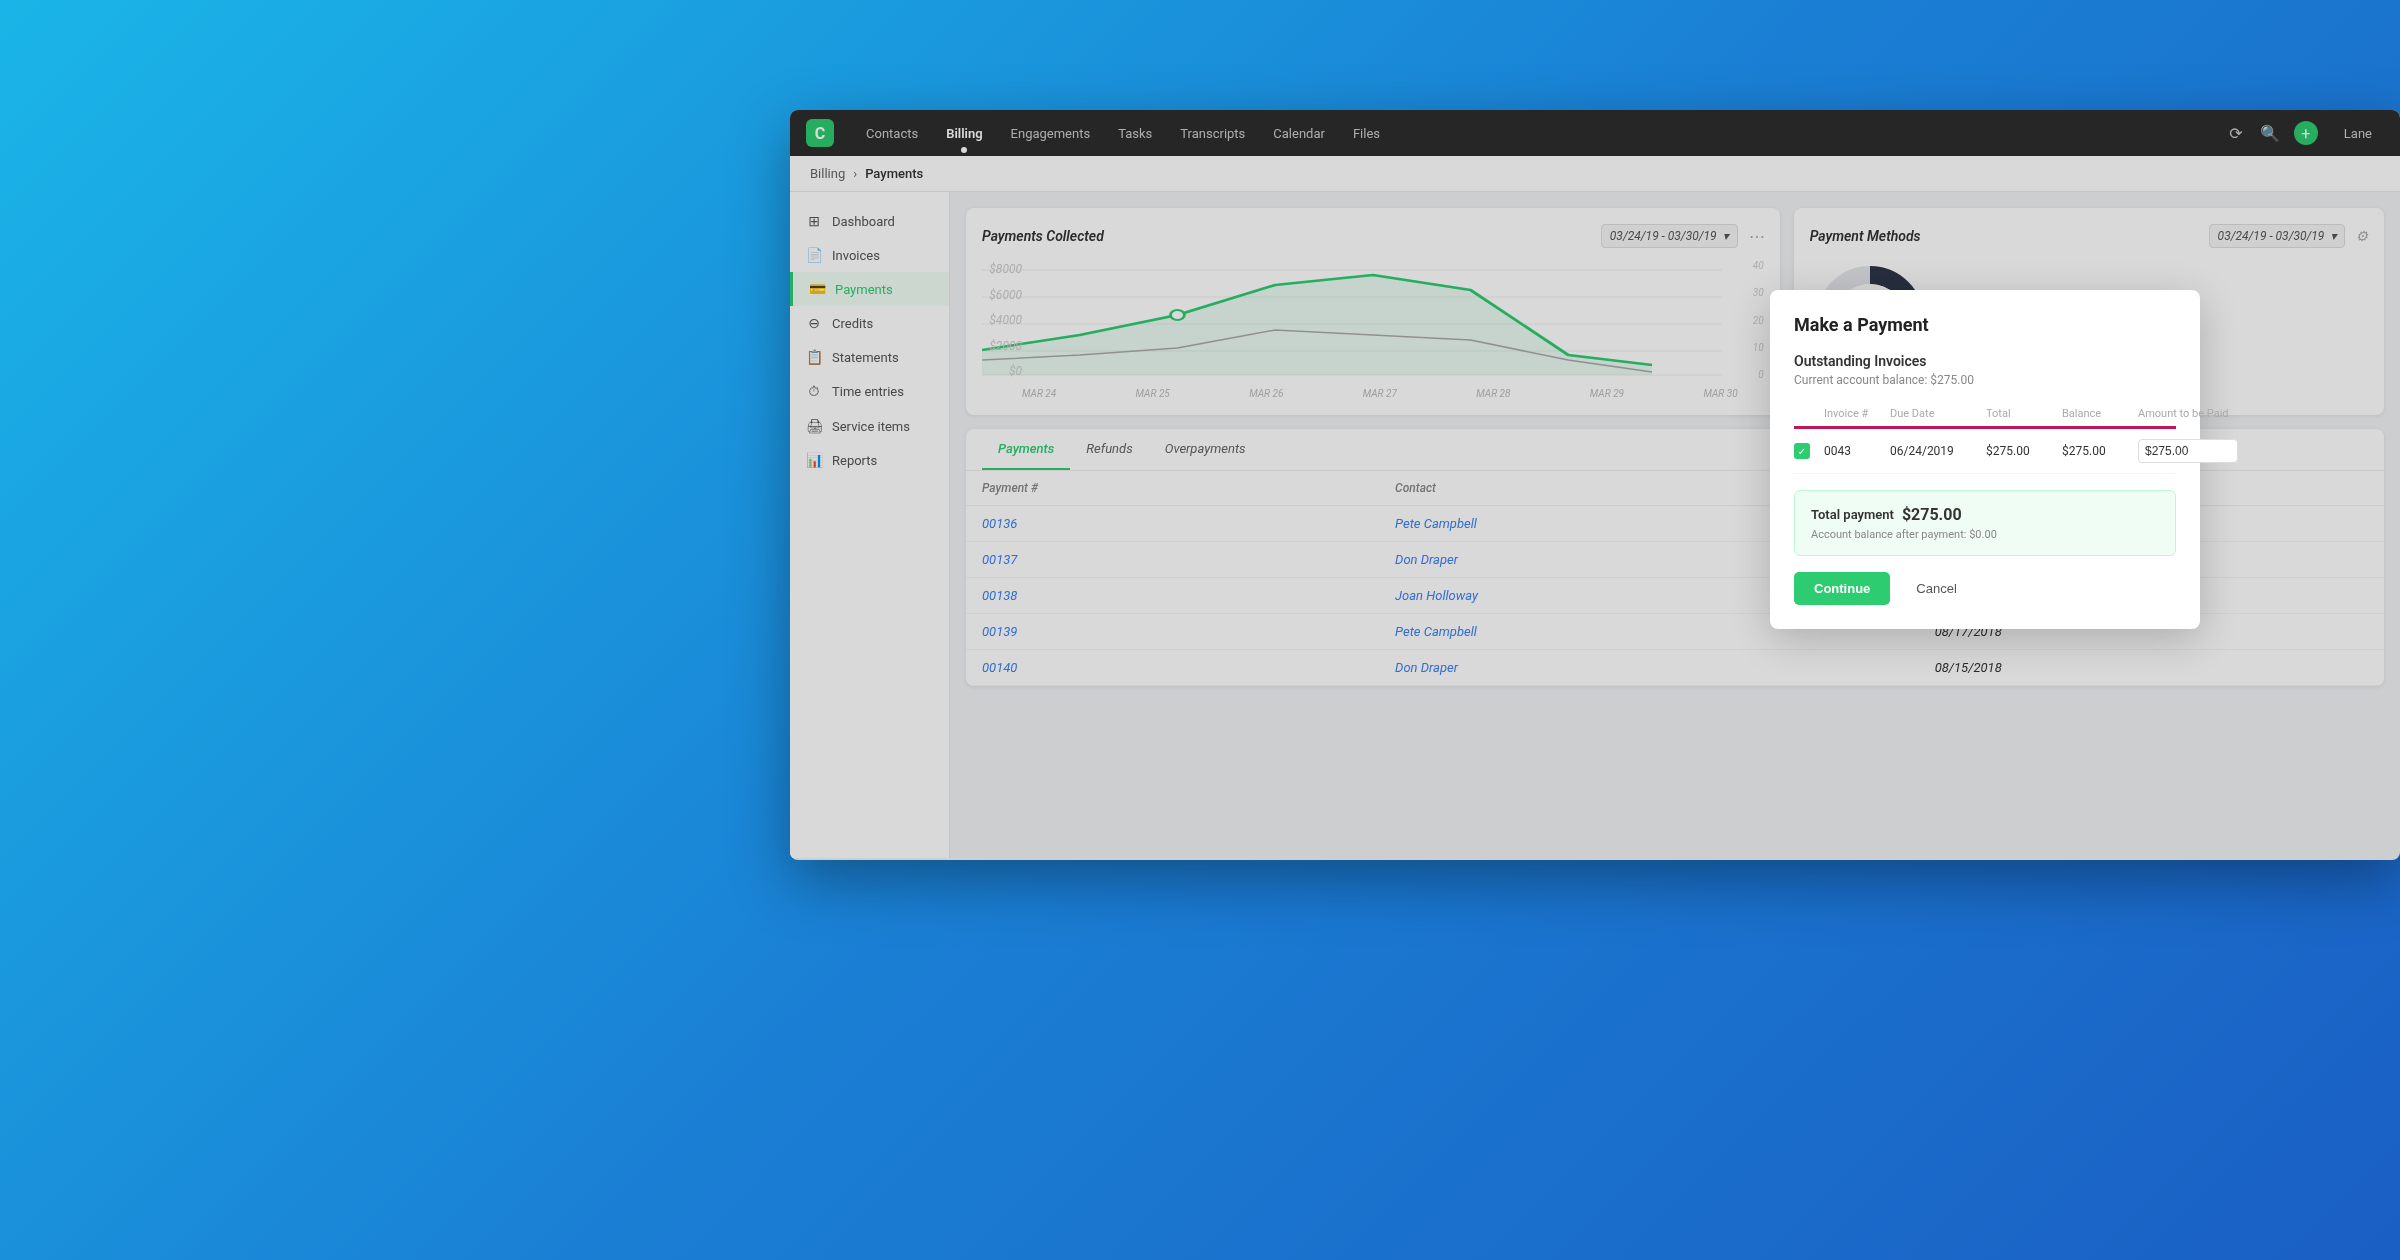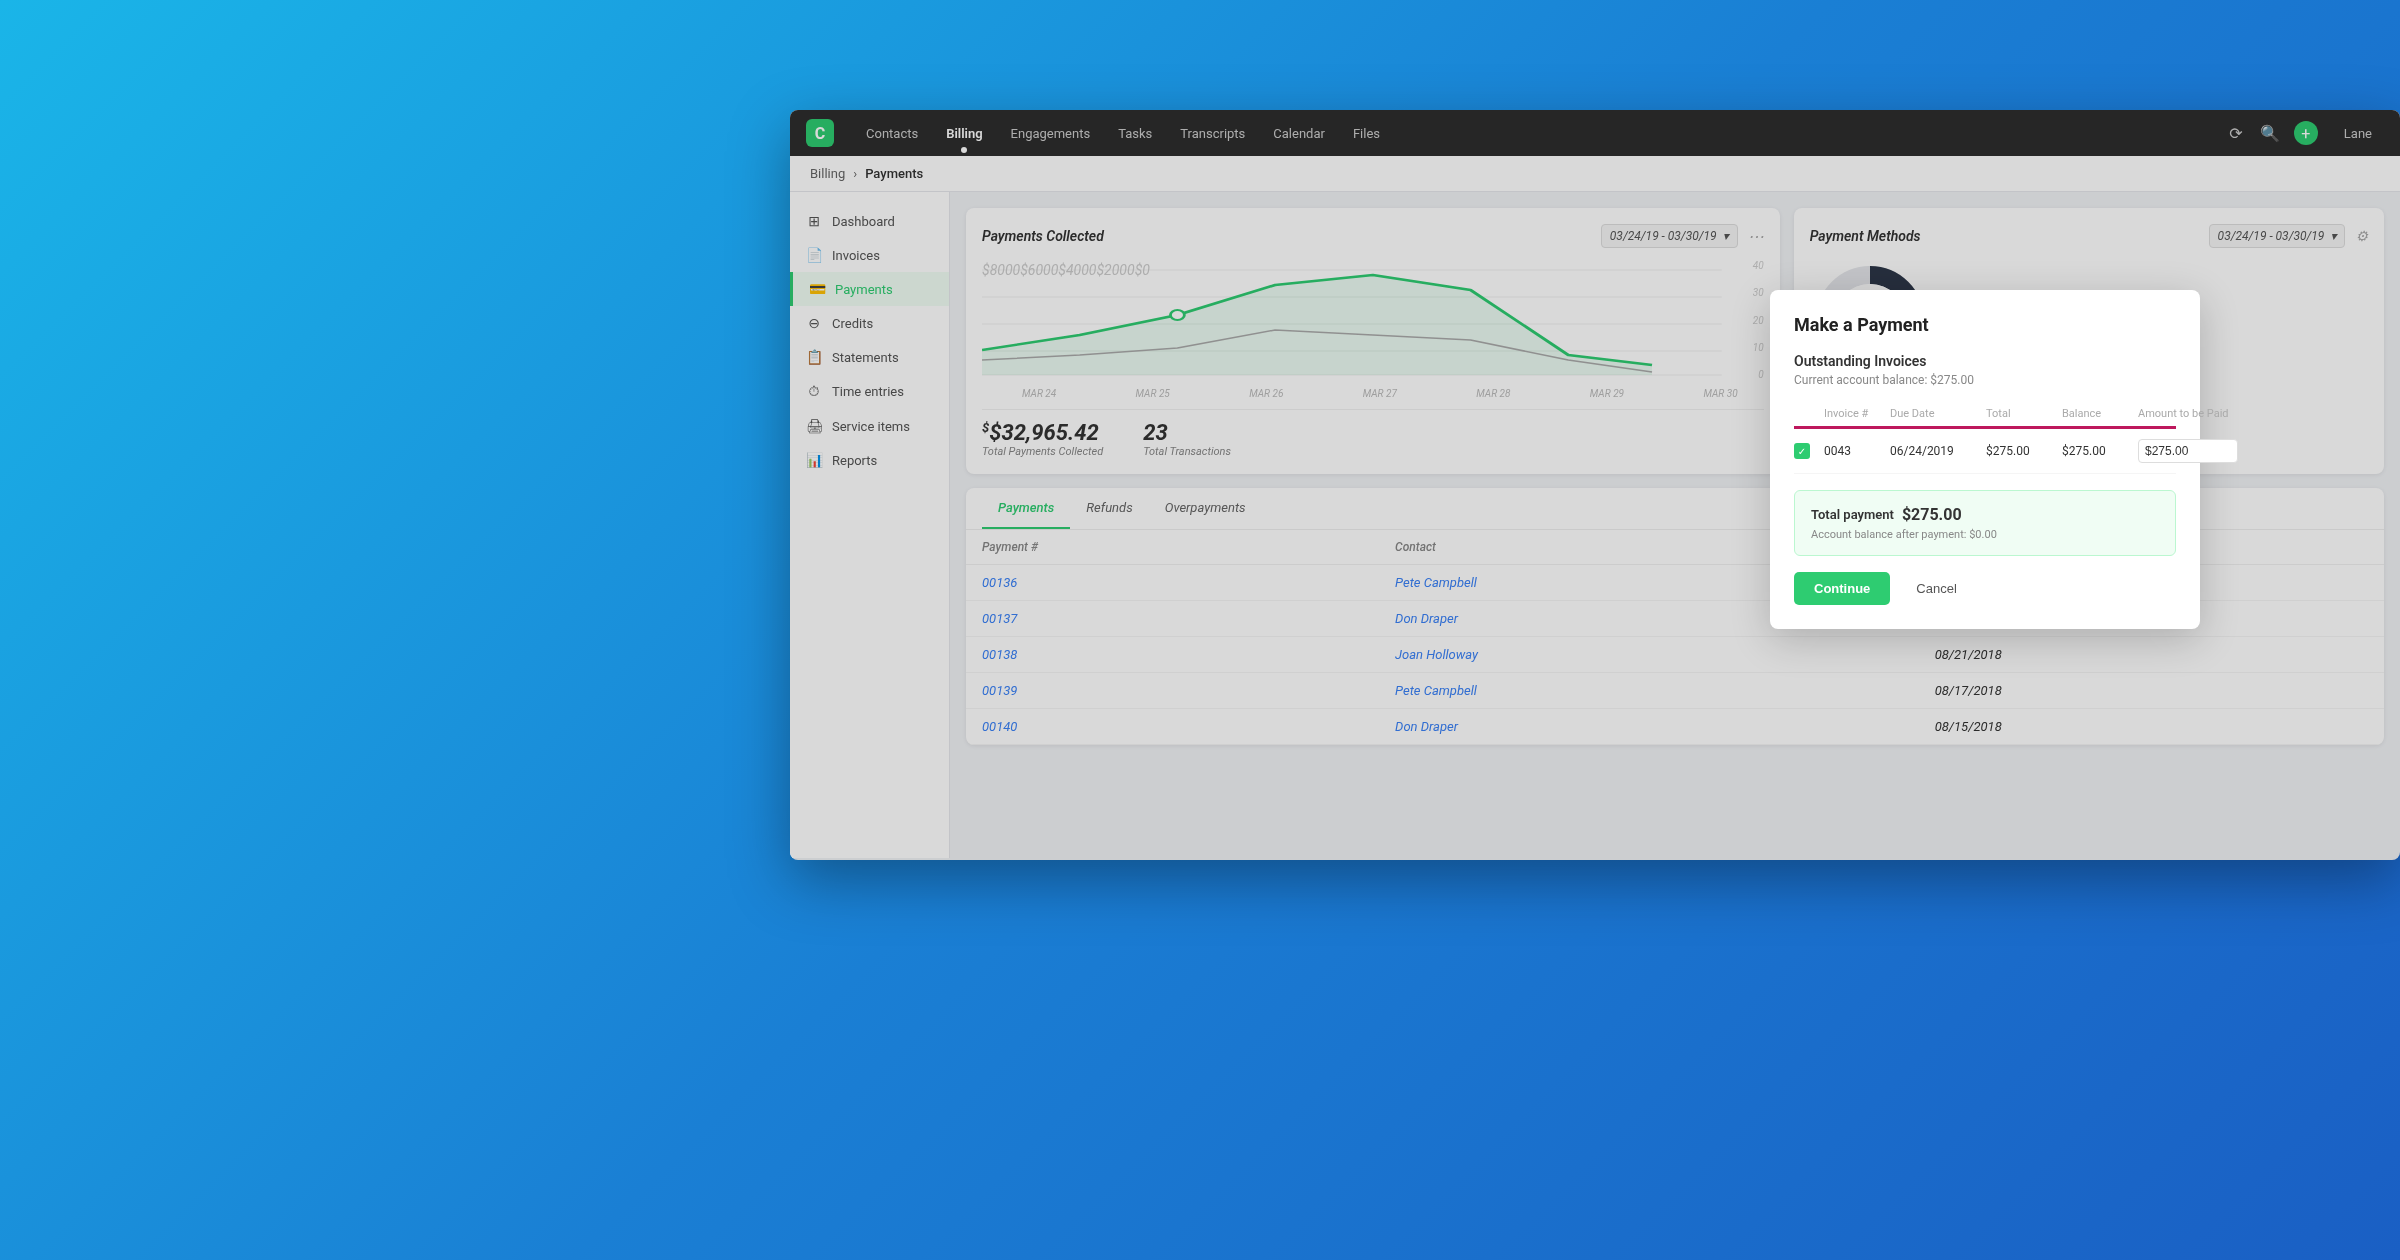"$8000" div.y-axis-labels { flex-direction: row -> column; font-size: 14px -> 12px }
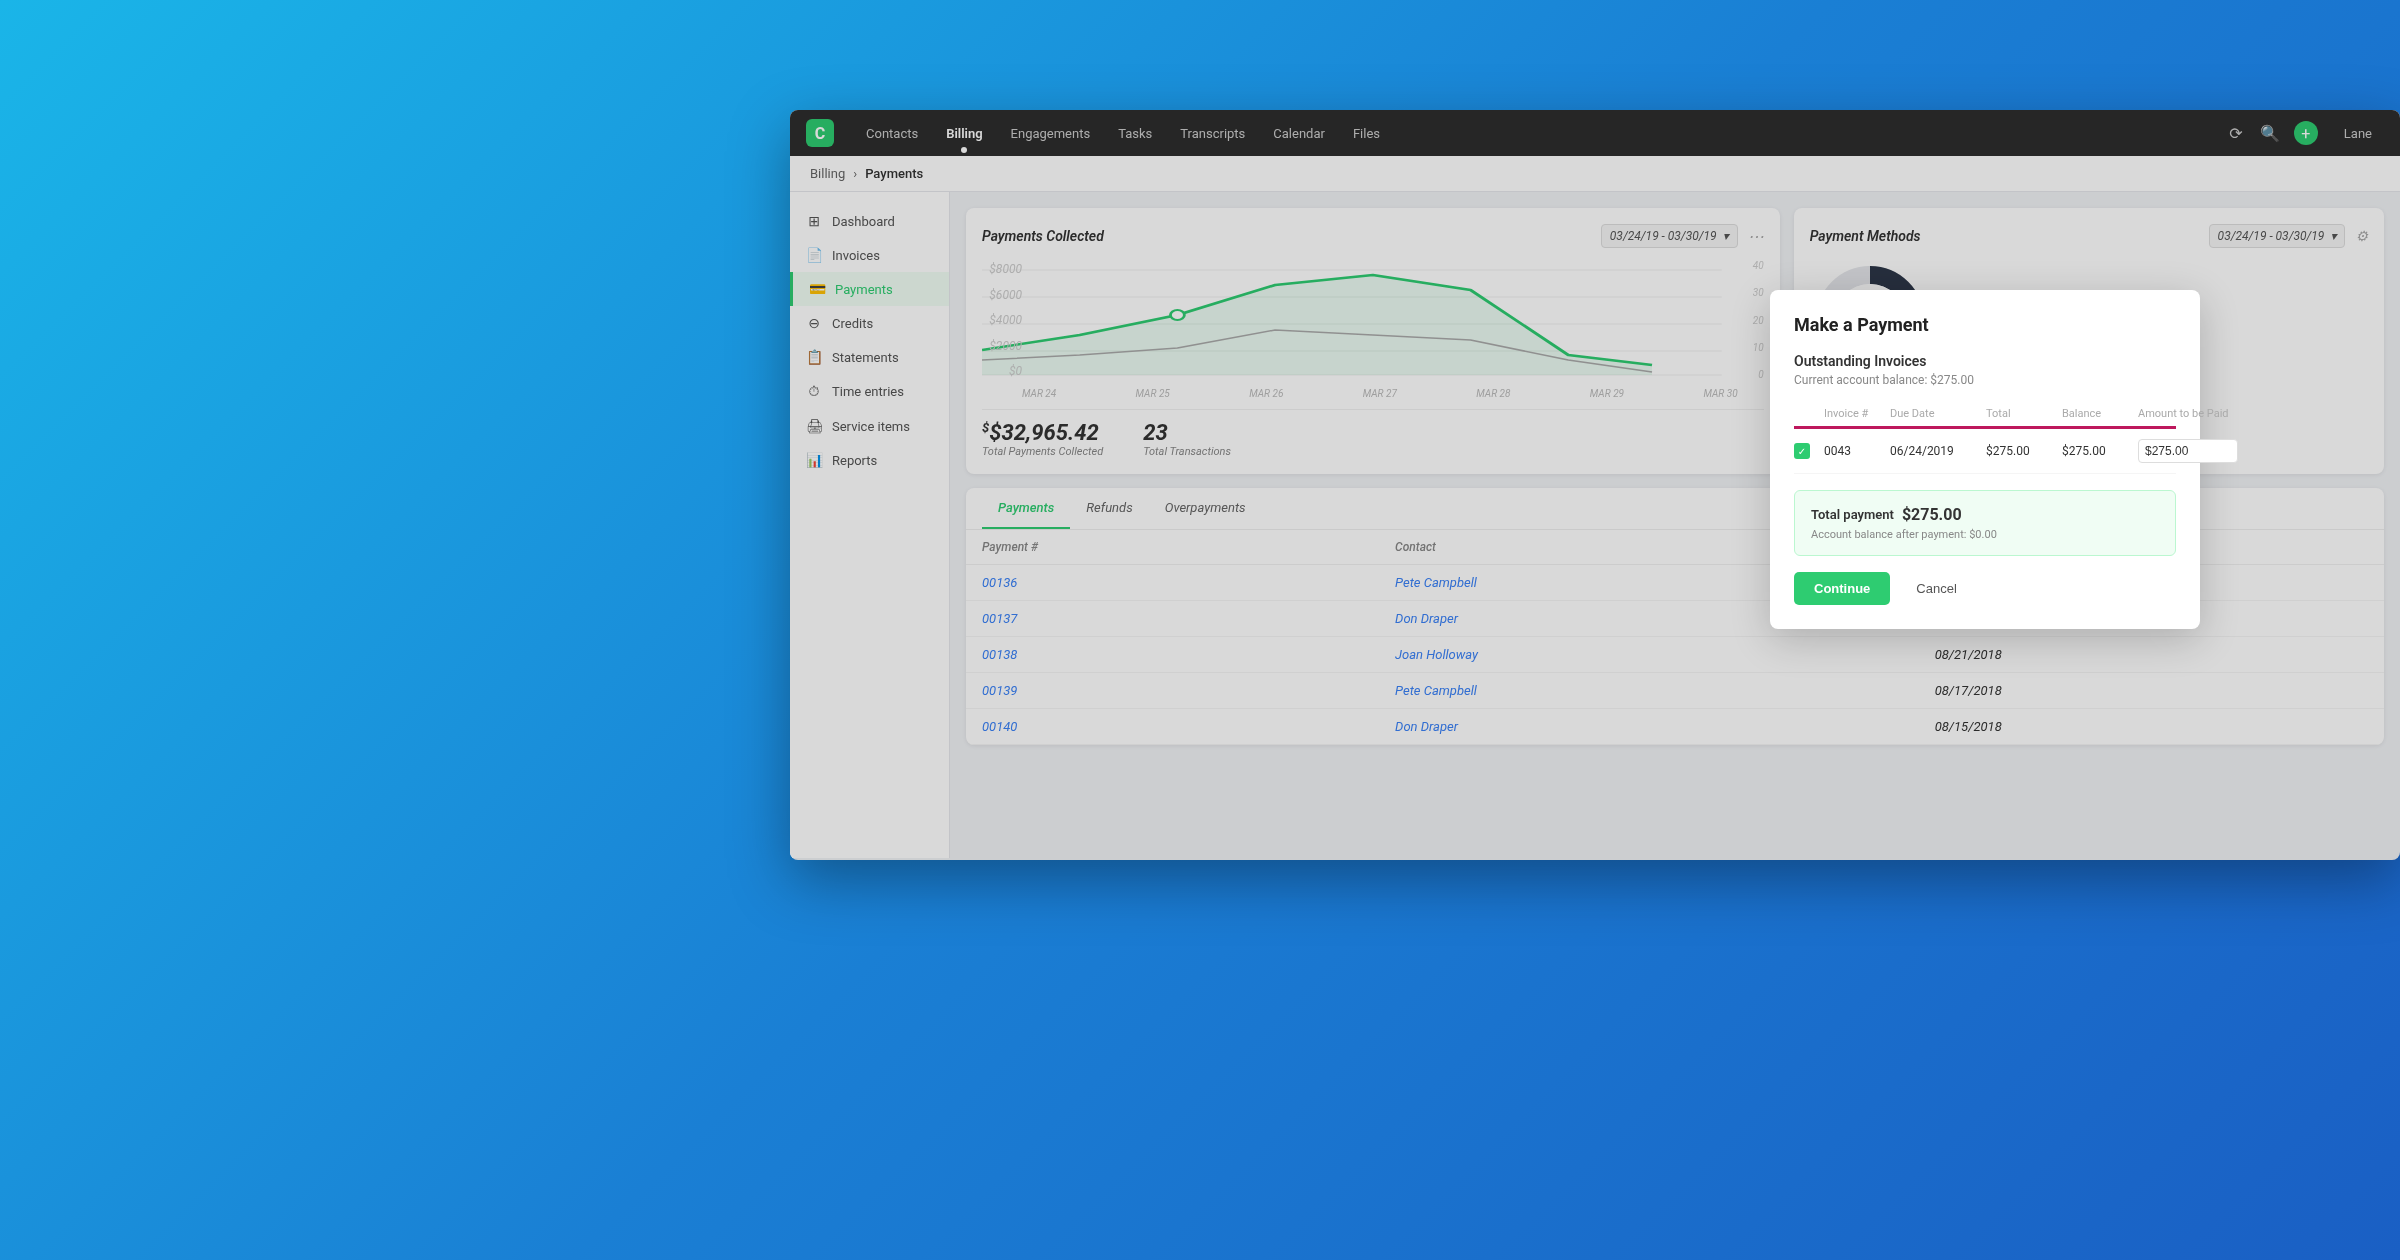"$$32,965.42" div.chart-footer { html: <div> <div> <div> <sup>$</sup><span>$32,965.42</span> </div> <div>Total Payments Collected</div> </div> <div> <div>23</div> <div>Total Transactions</div> </div> </div> -> none }
